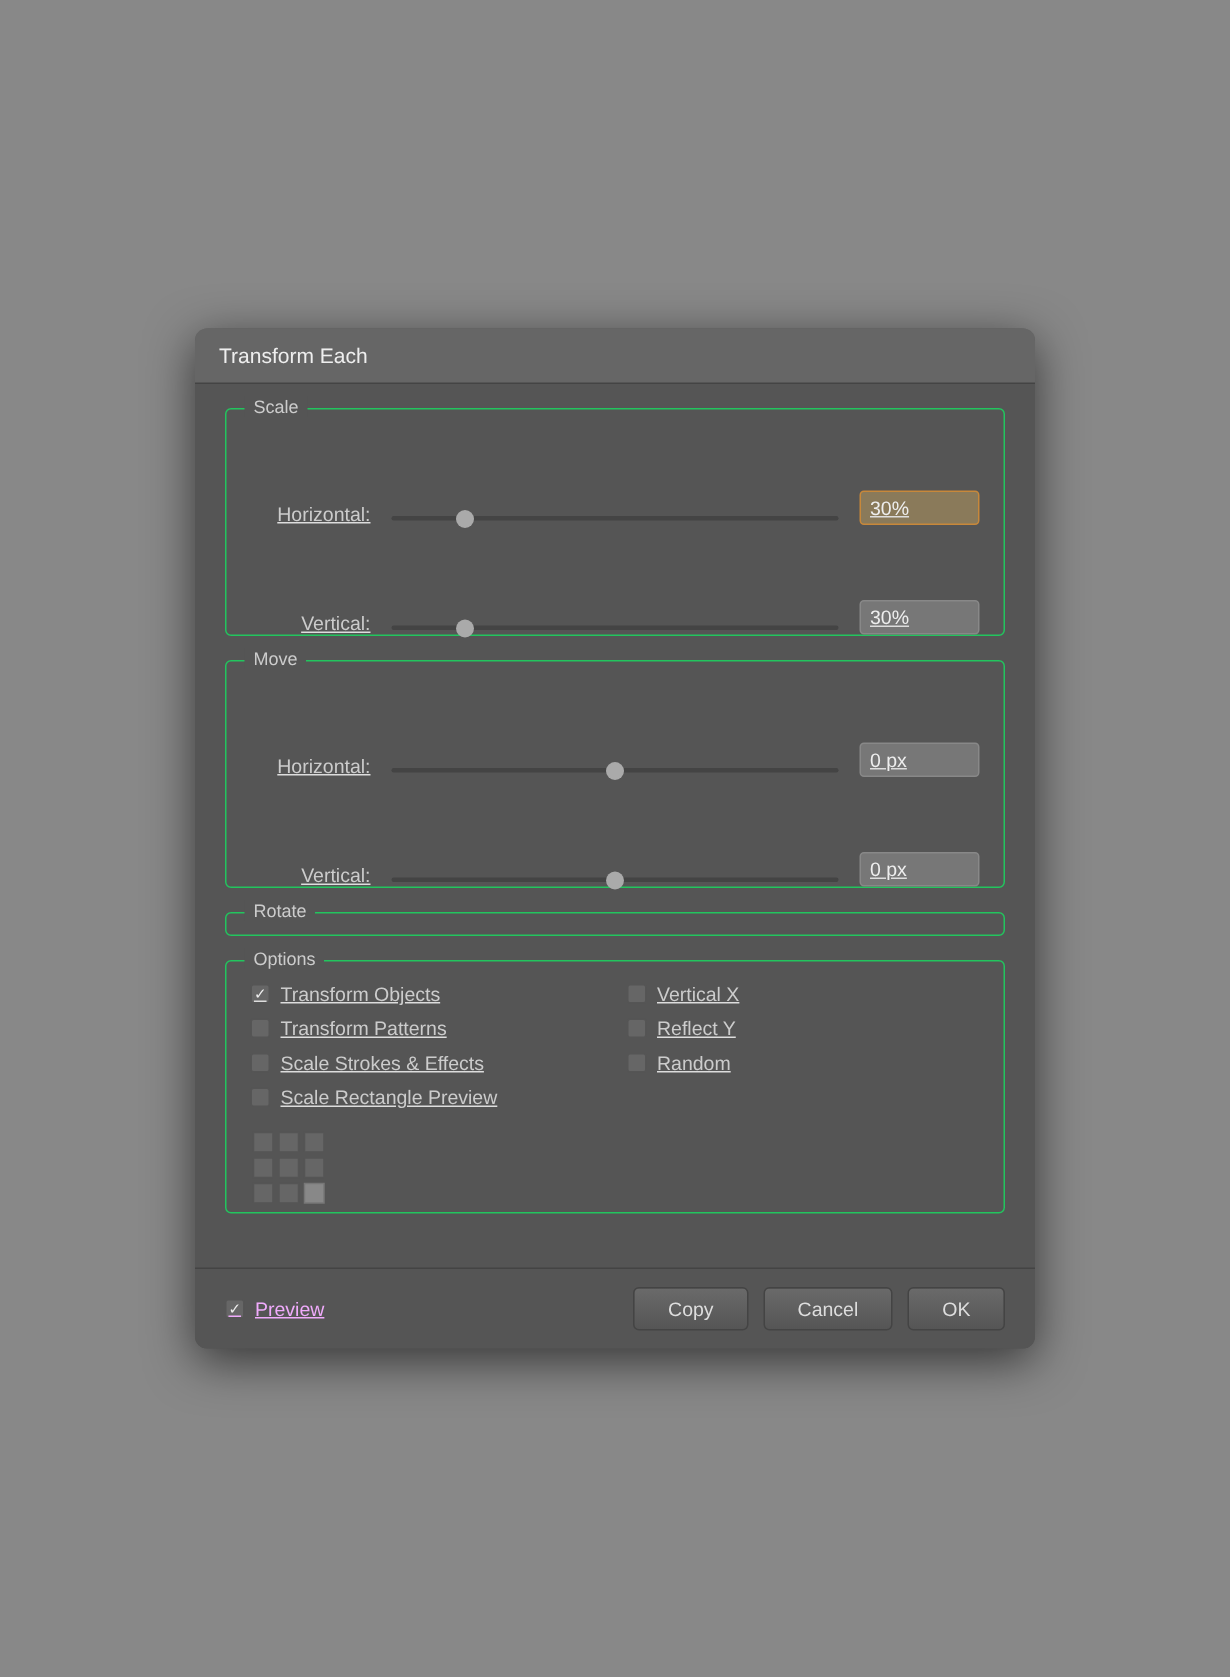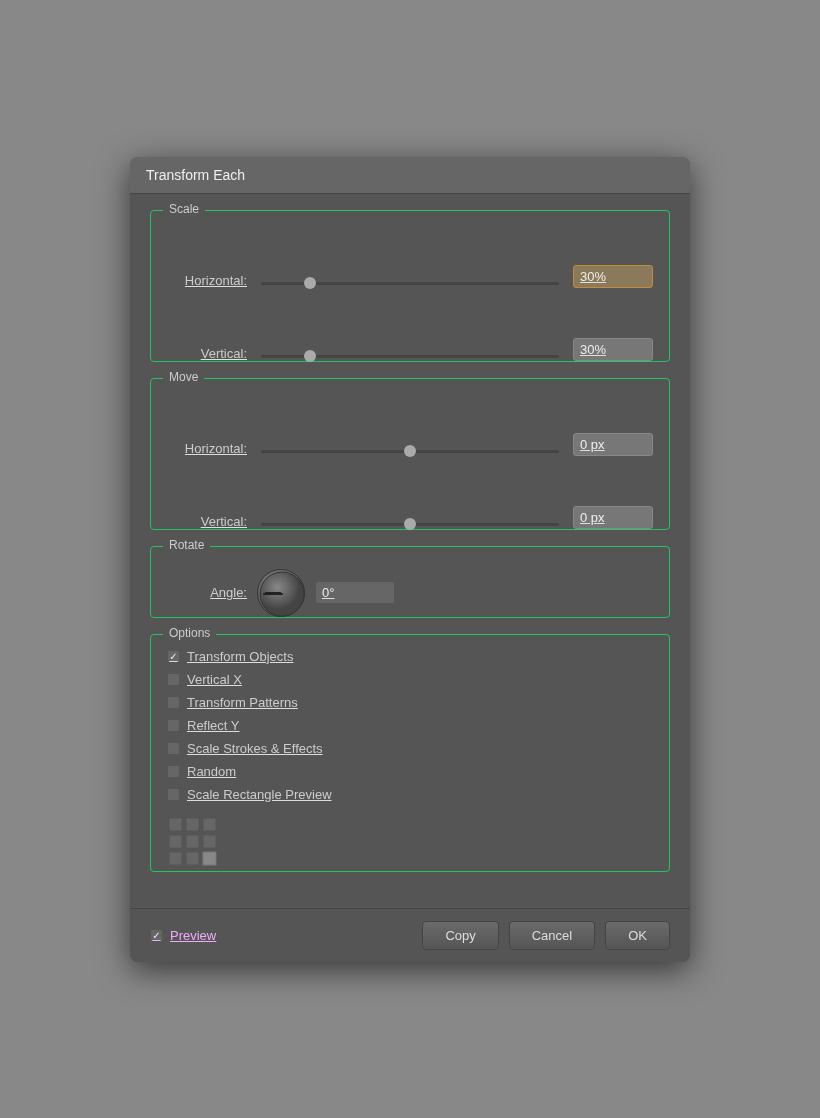"Angle:" div.rotate-row { html: <div> <span>Angle:</span> <div> <svg> <defs> <radialGradient> <stop></stop> <stop></stop> </radialGradient> </defs> <circle></circle> <line></line> </svg> </div> <input> </div> -> none }
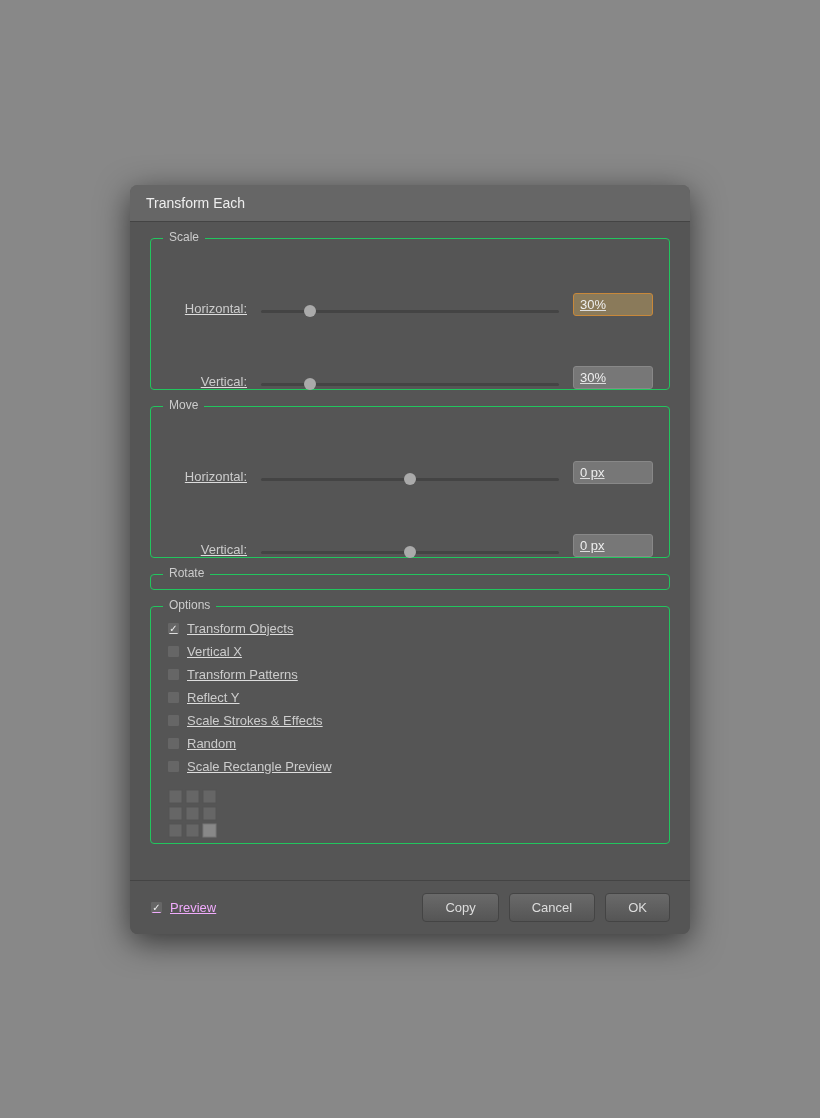"Transform Objects" .options-grid { grid-template-columns: 1fr -> 1fr 1fr }
